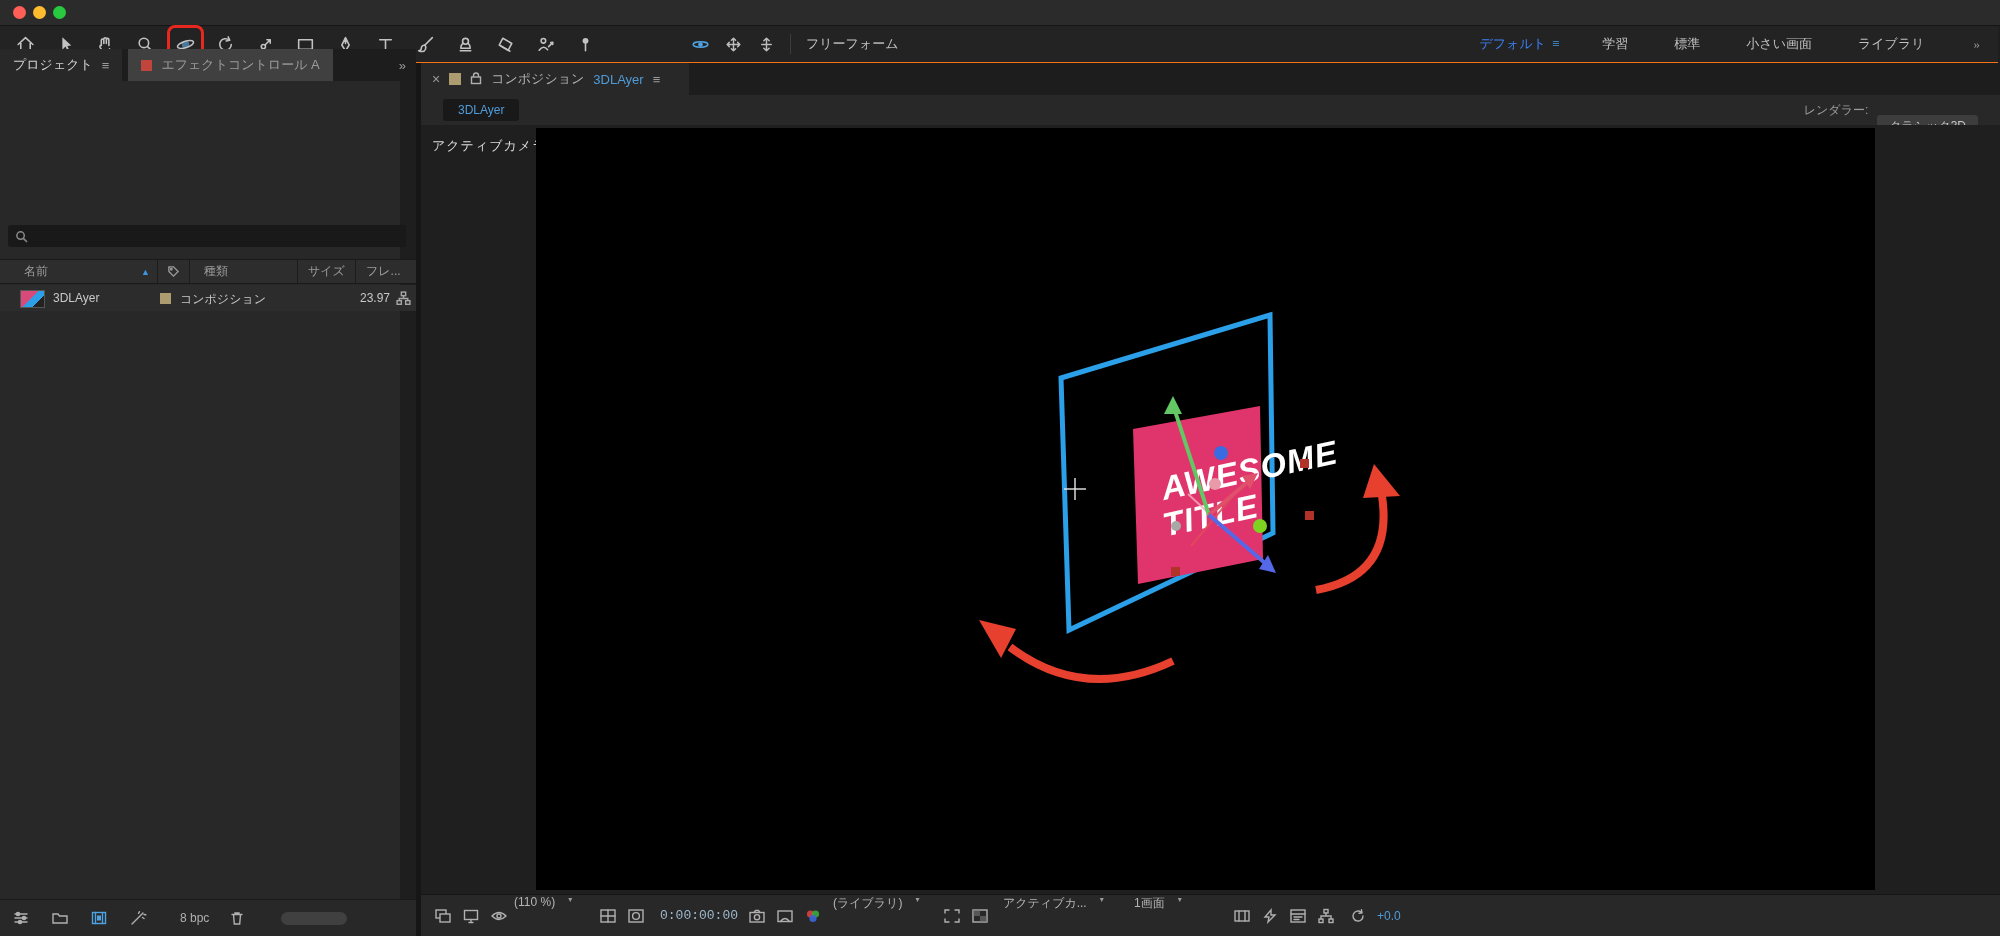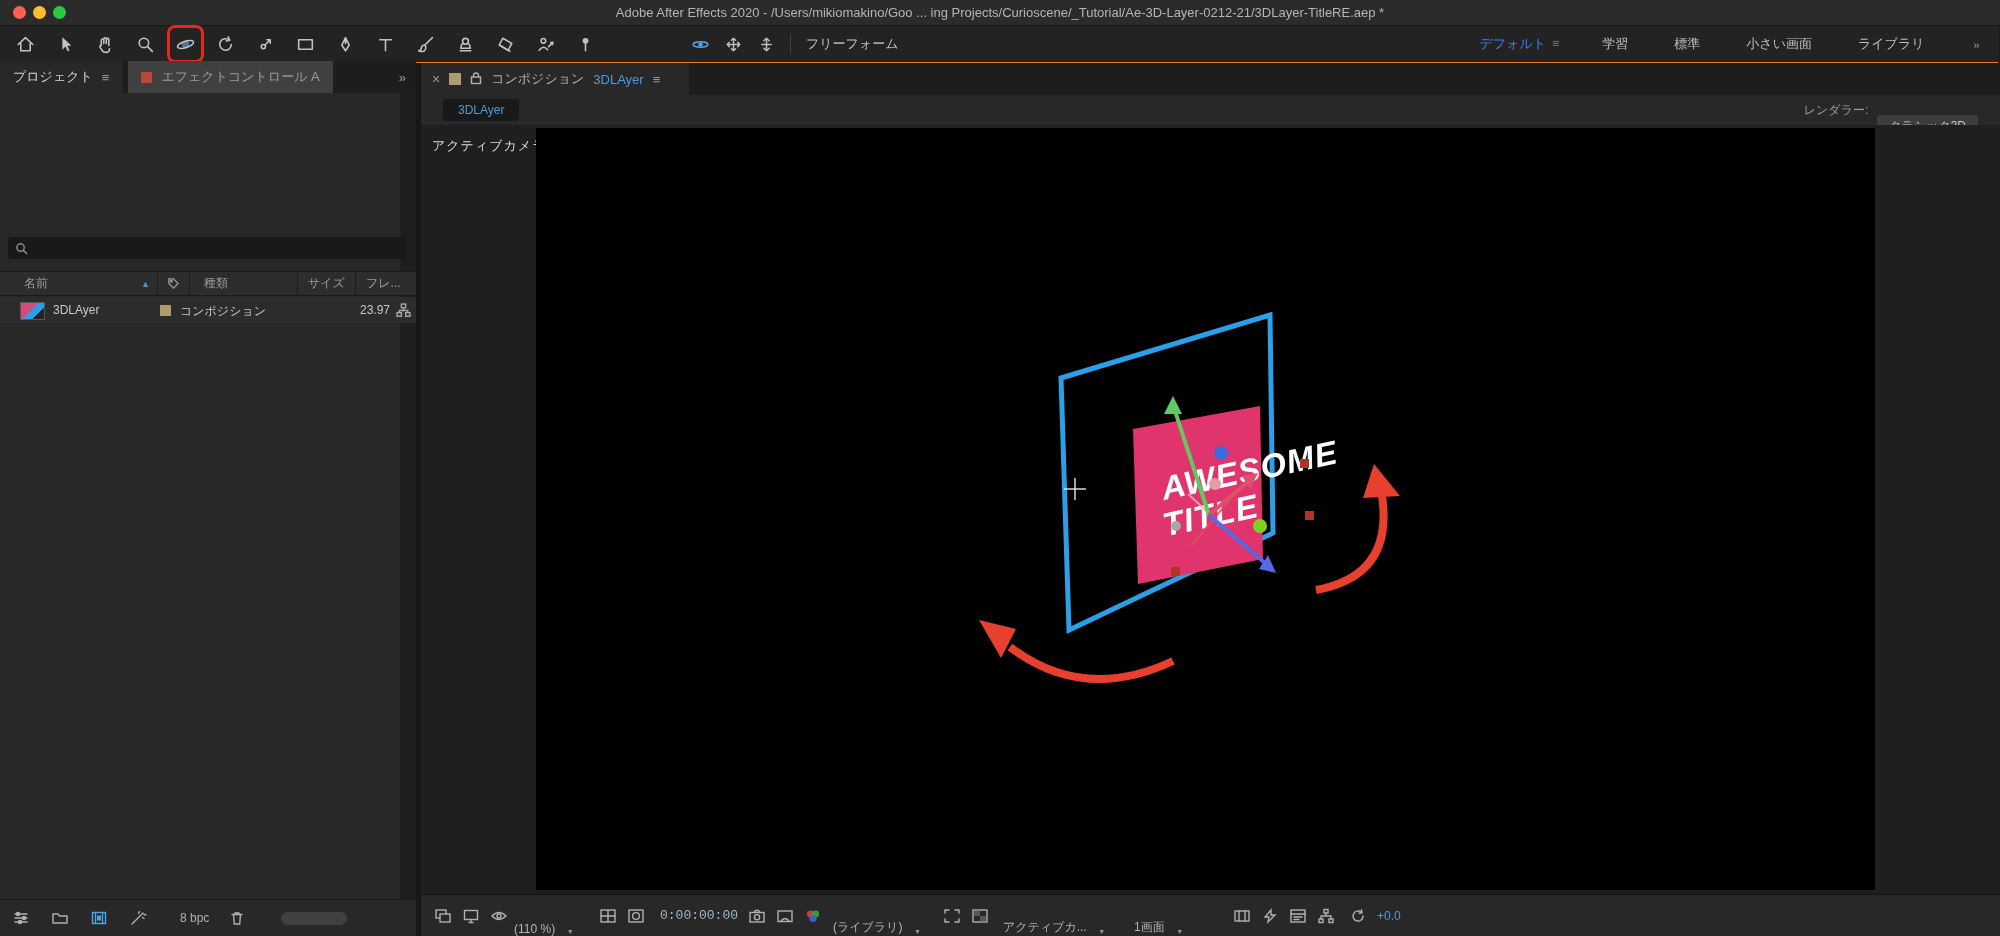"Adobe After Effects 2020 -" div.title-text { html: <div>Adobe After Effects 2020 - /Users/mikiomakino/Goo ... ing Projects/Curioscene/_Tutorial/Ae-3D-Layer-0212-21/3DLayer-TitleRE.aep *</div> -> none }
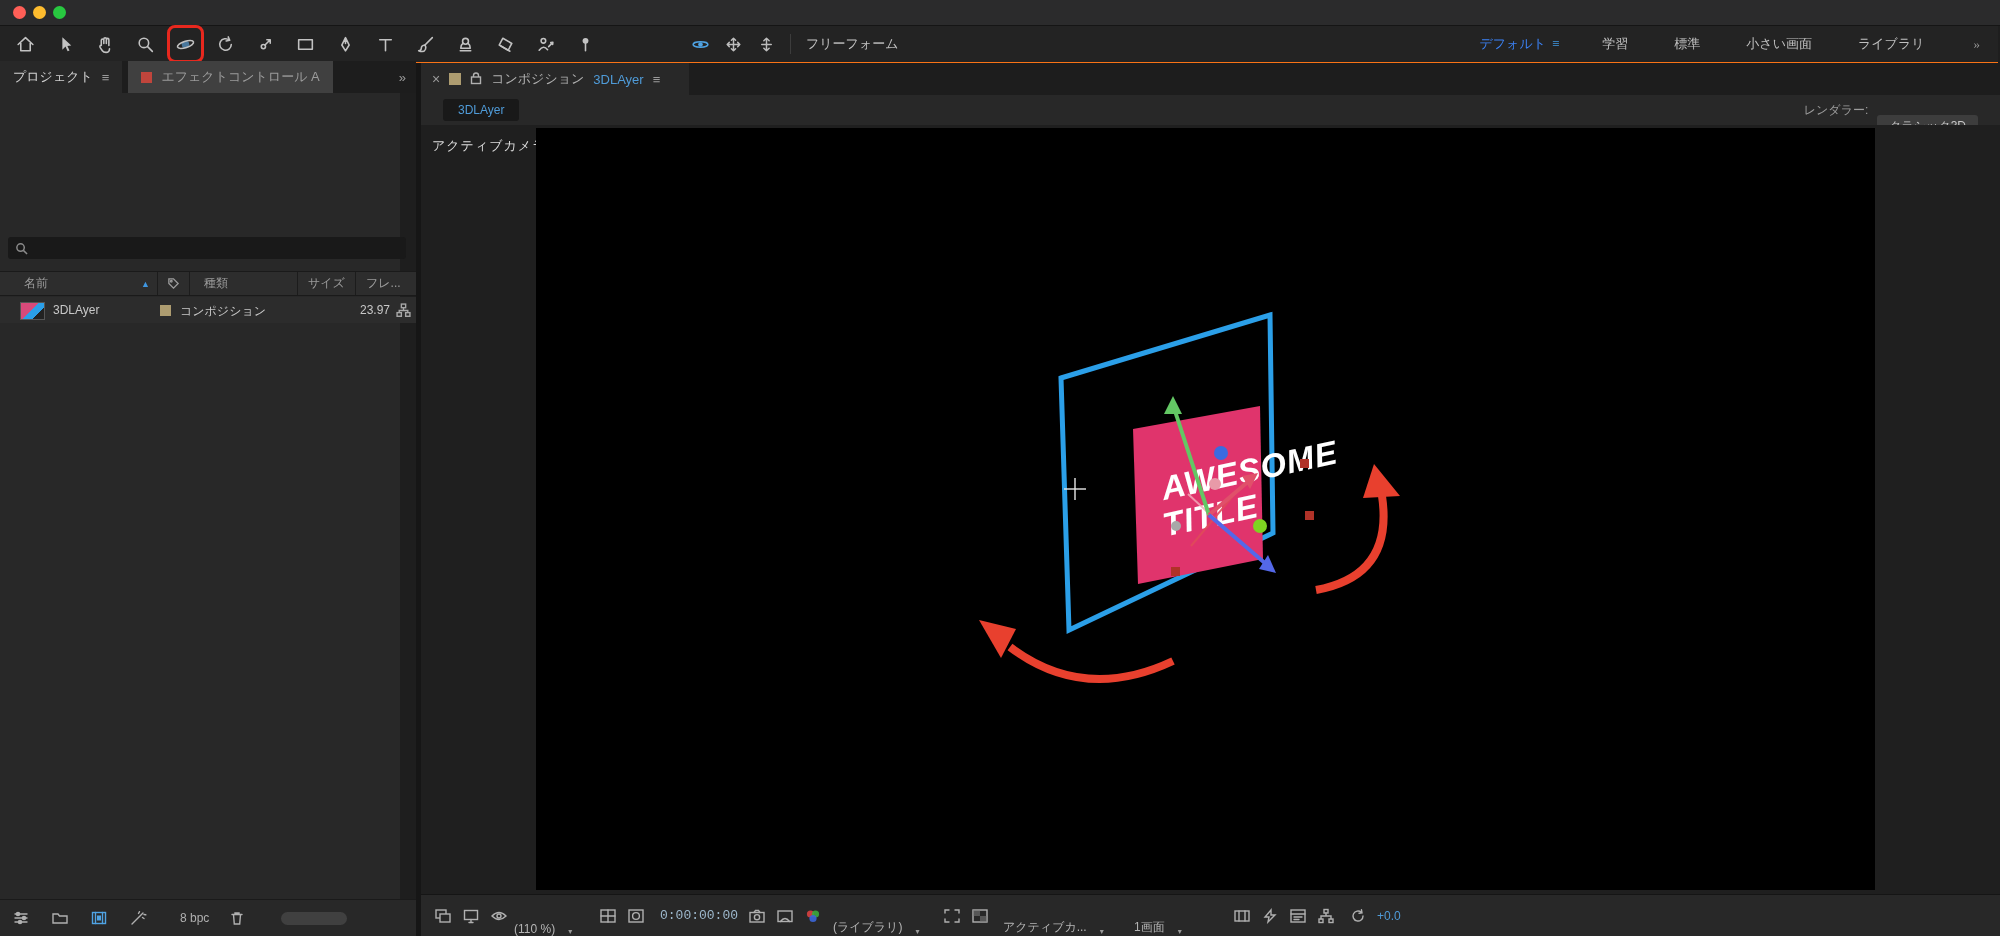"プロジェクト" .left-panel { top: 61px -> 49px }
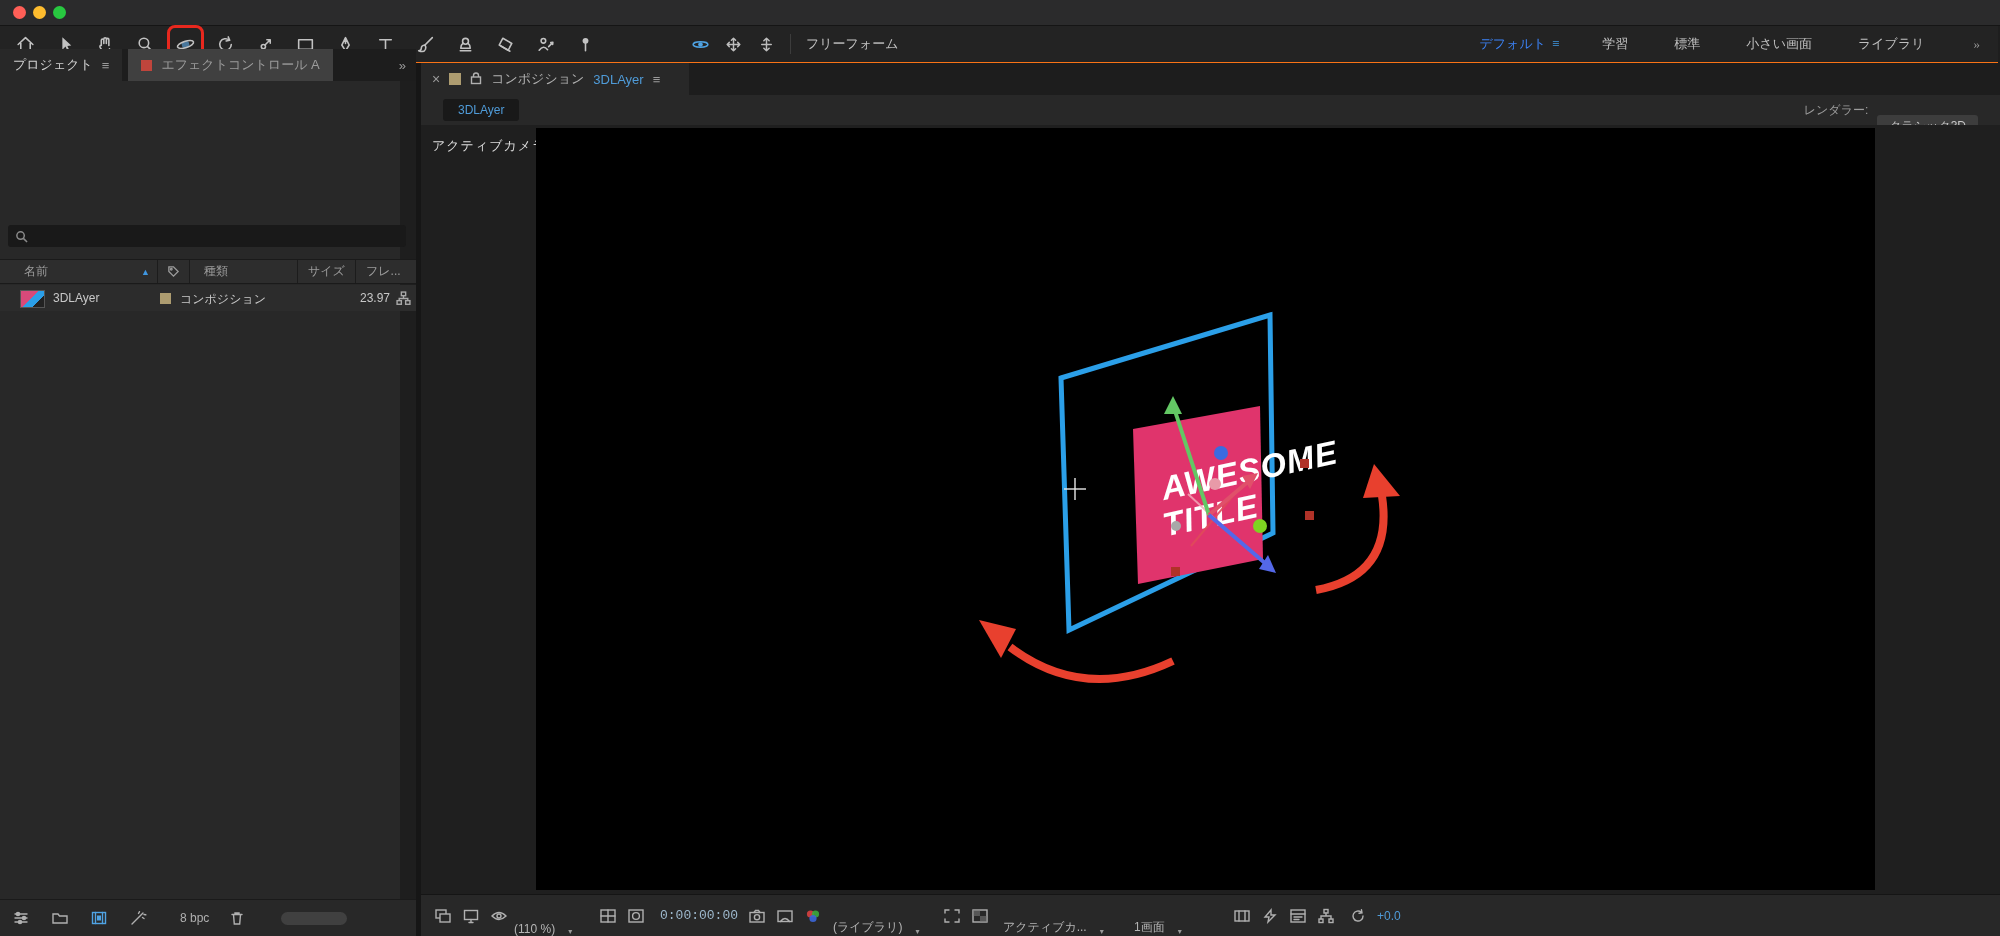"(110 %)" .dd { align-items: flex-end -> flex-start }
